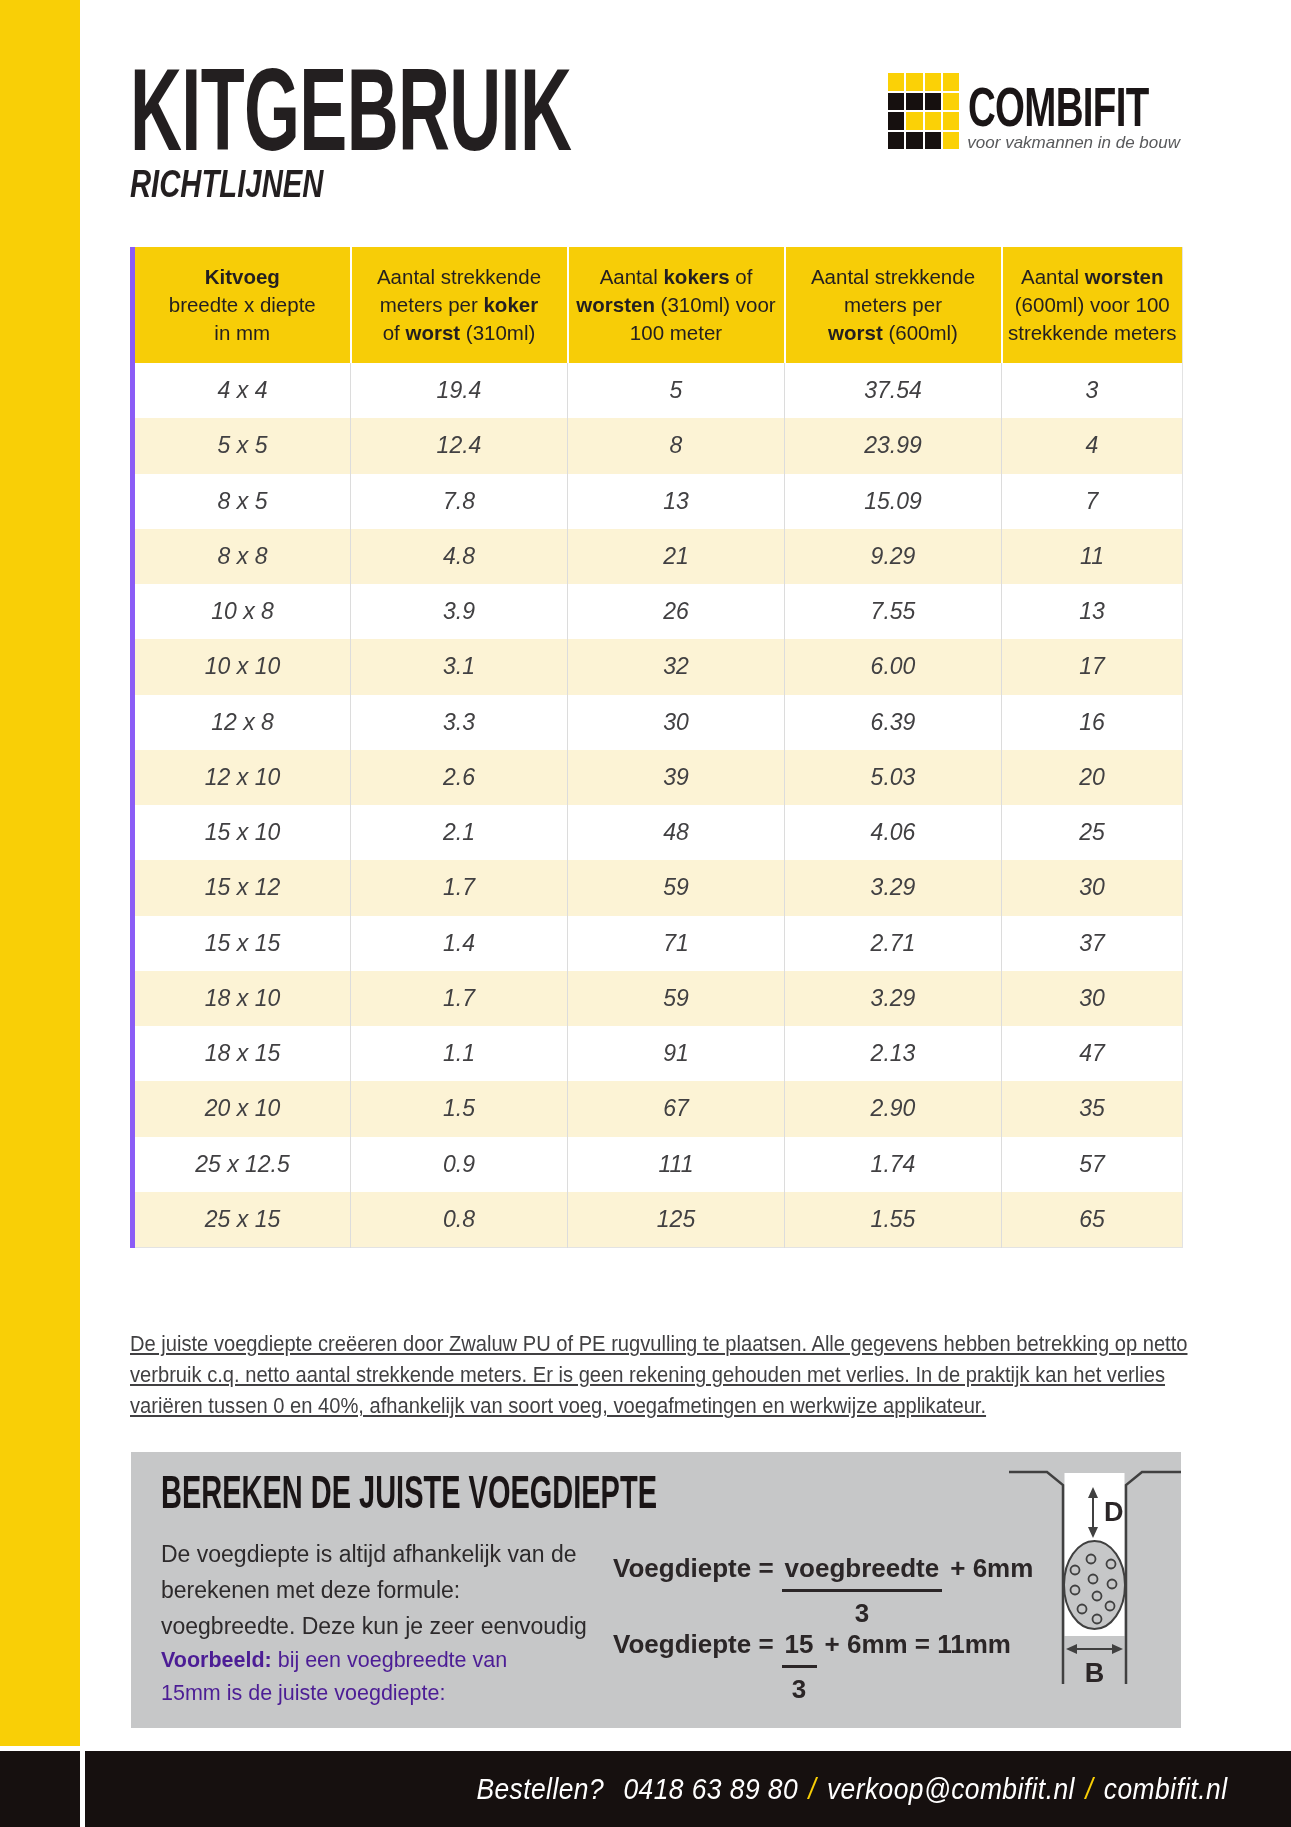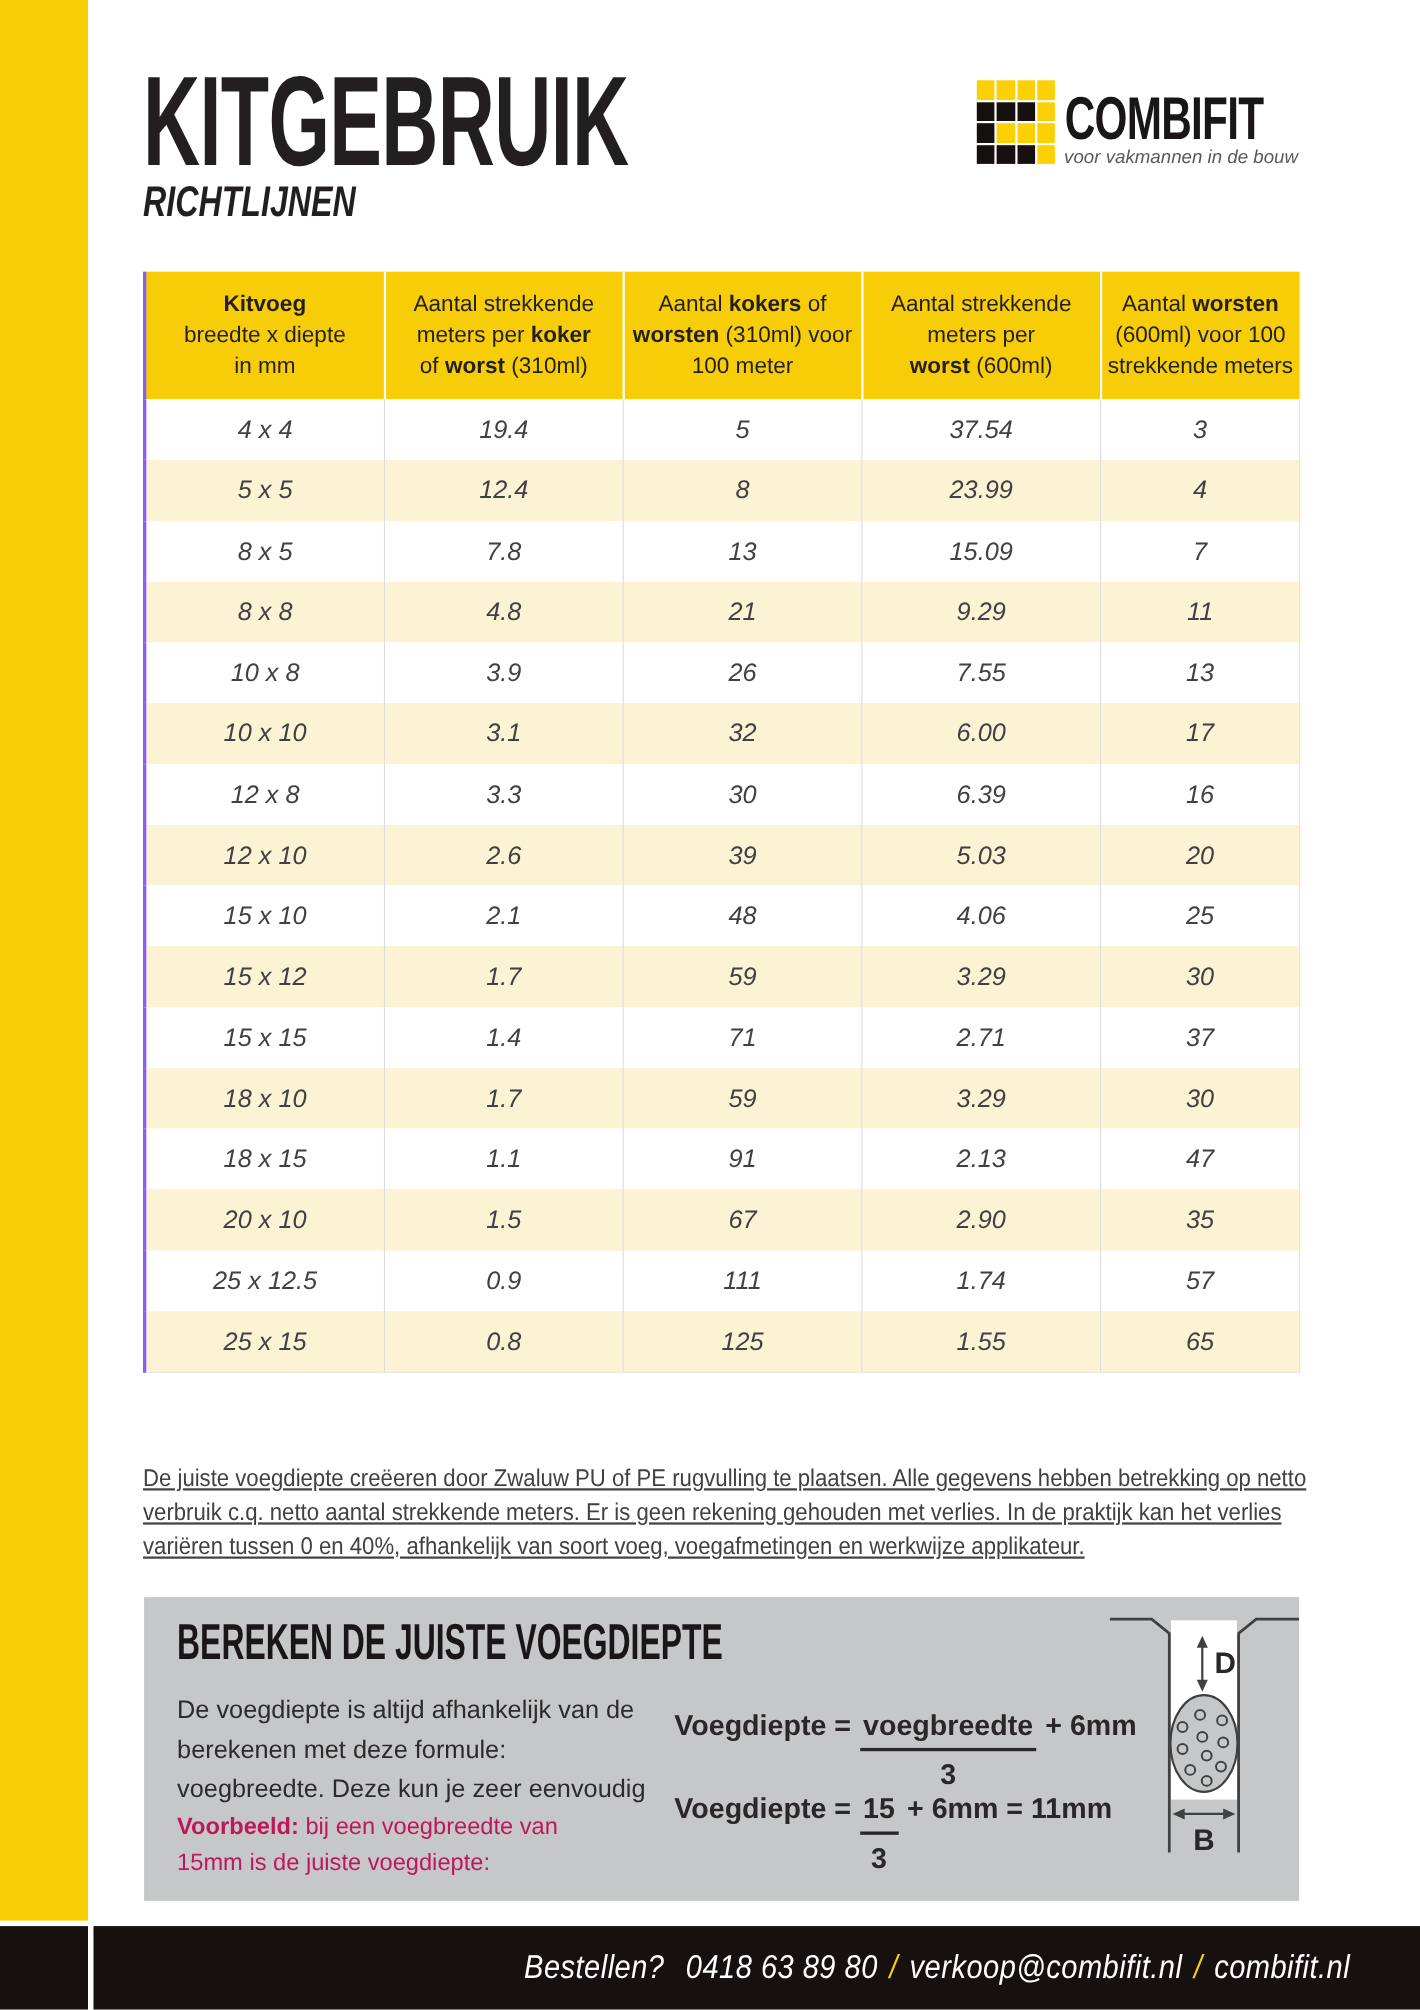"Kitvoeg" table { border-left: 3px solid #8b5cf6 -> 5px solid #8b5cf6 }
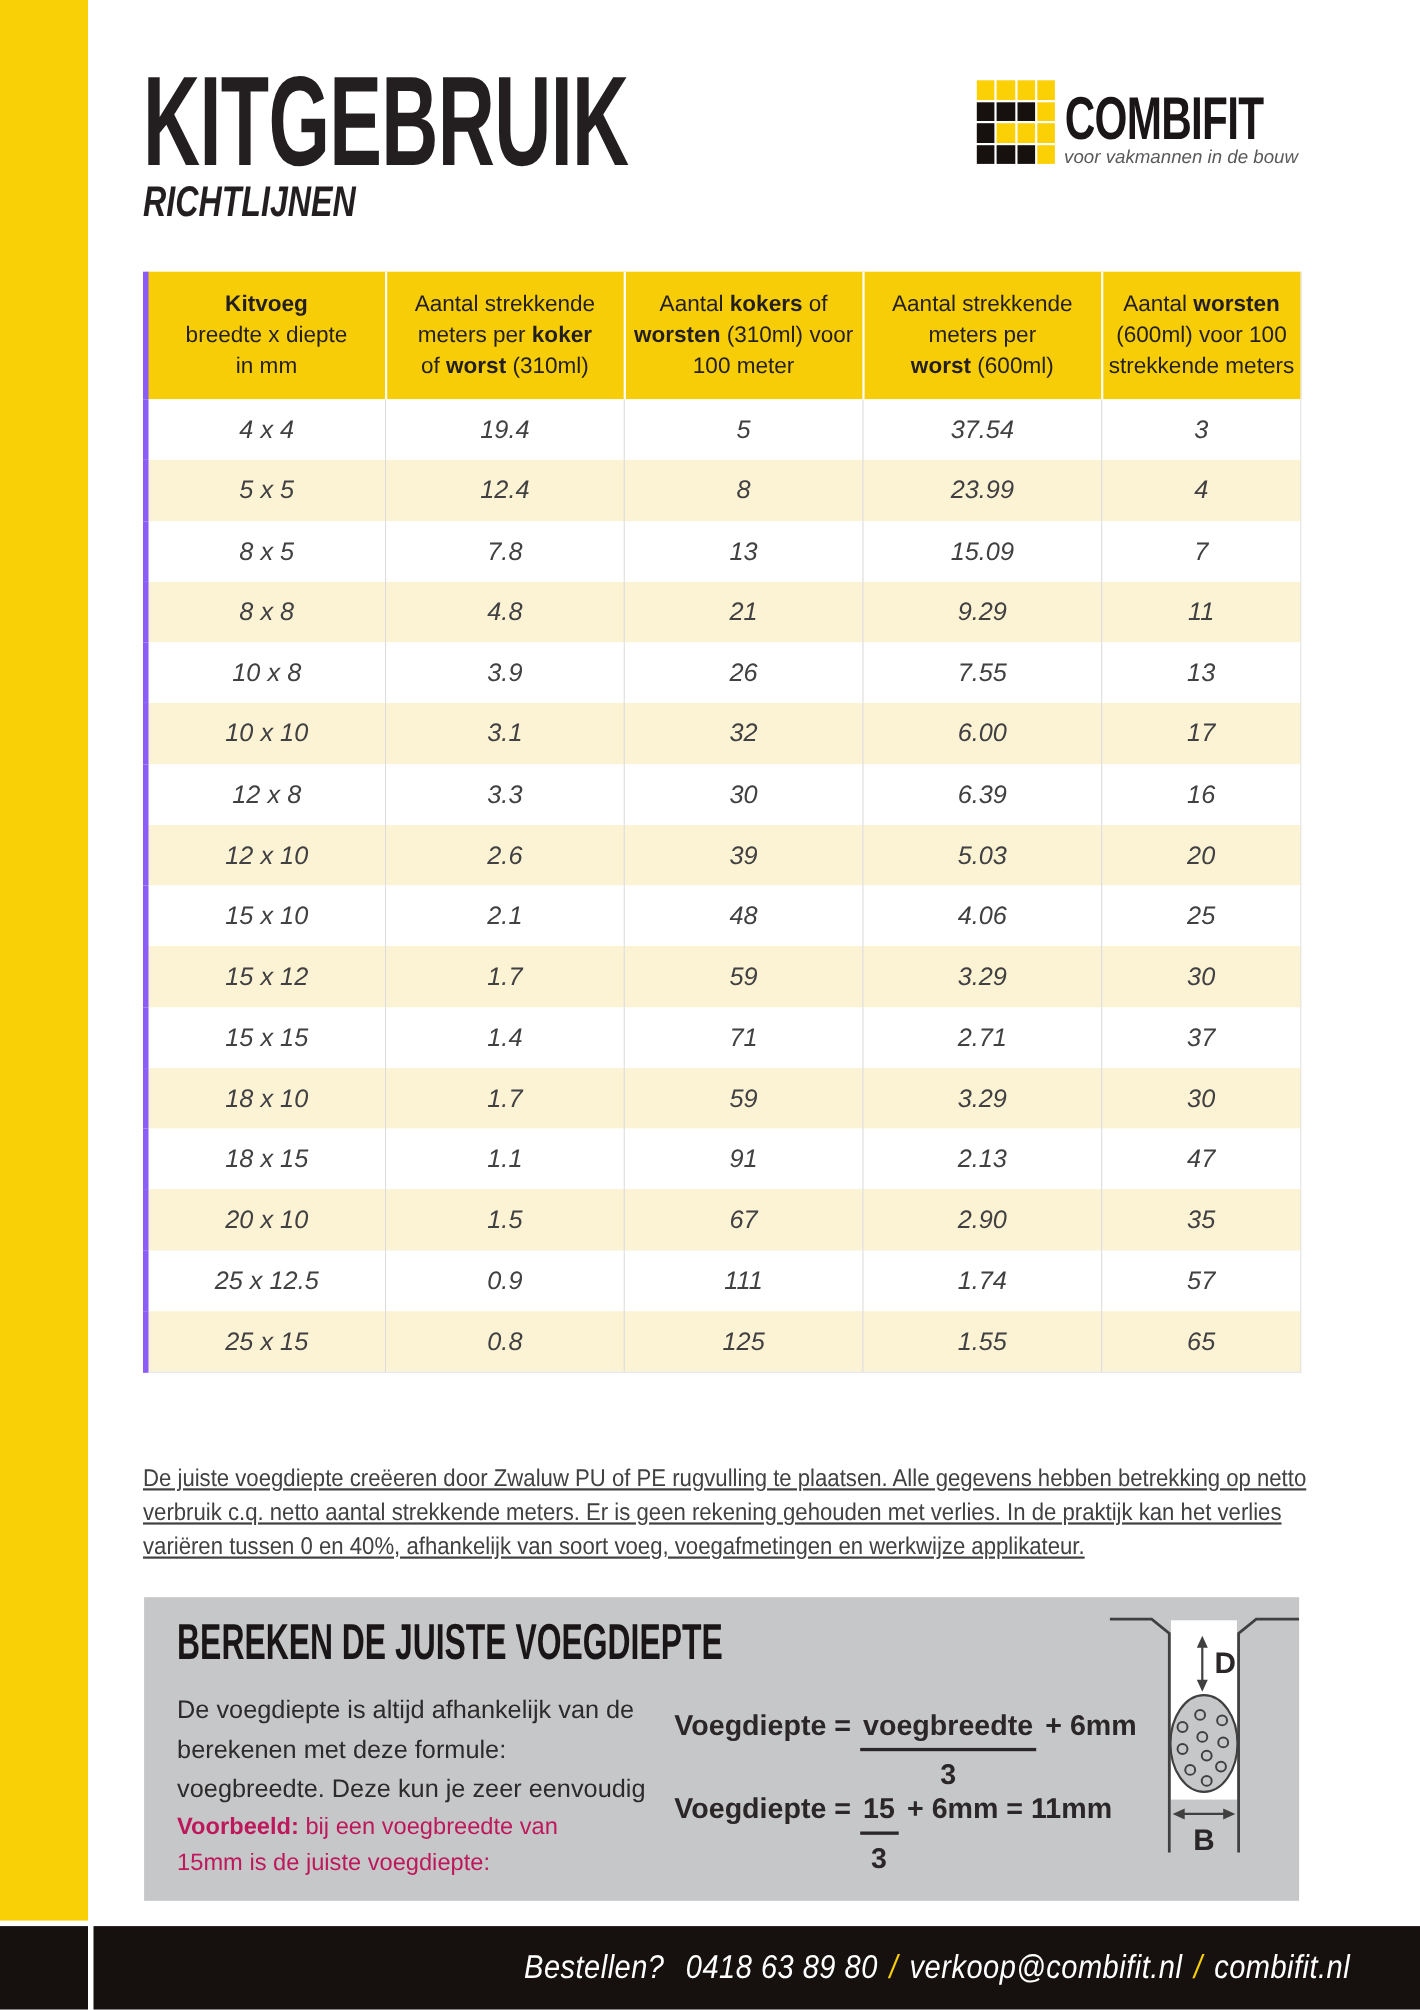"Voorbeeld: bij een voegbreedte van" .calc-example { color: #be185d -> #4c1d95 }
